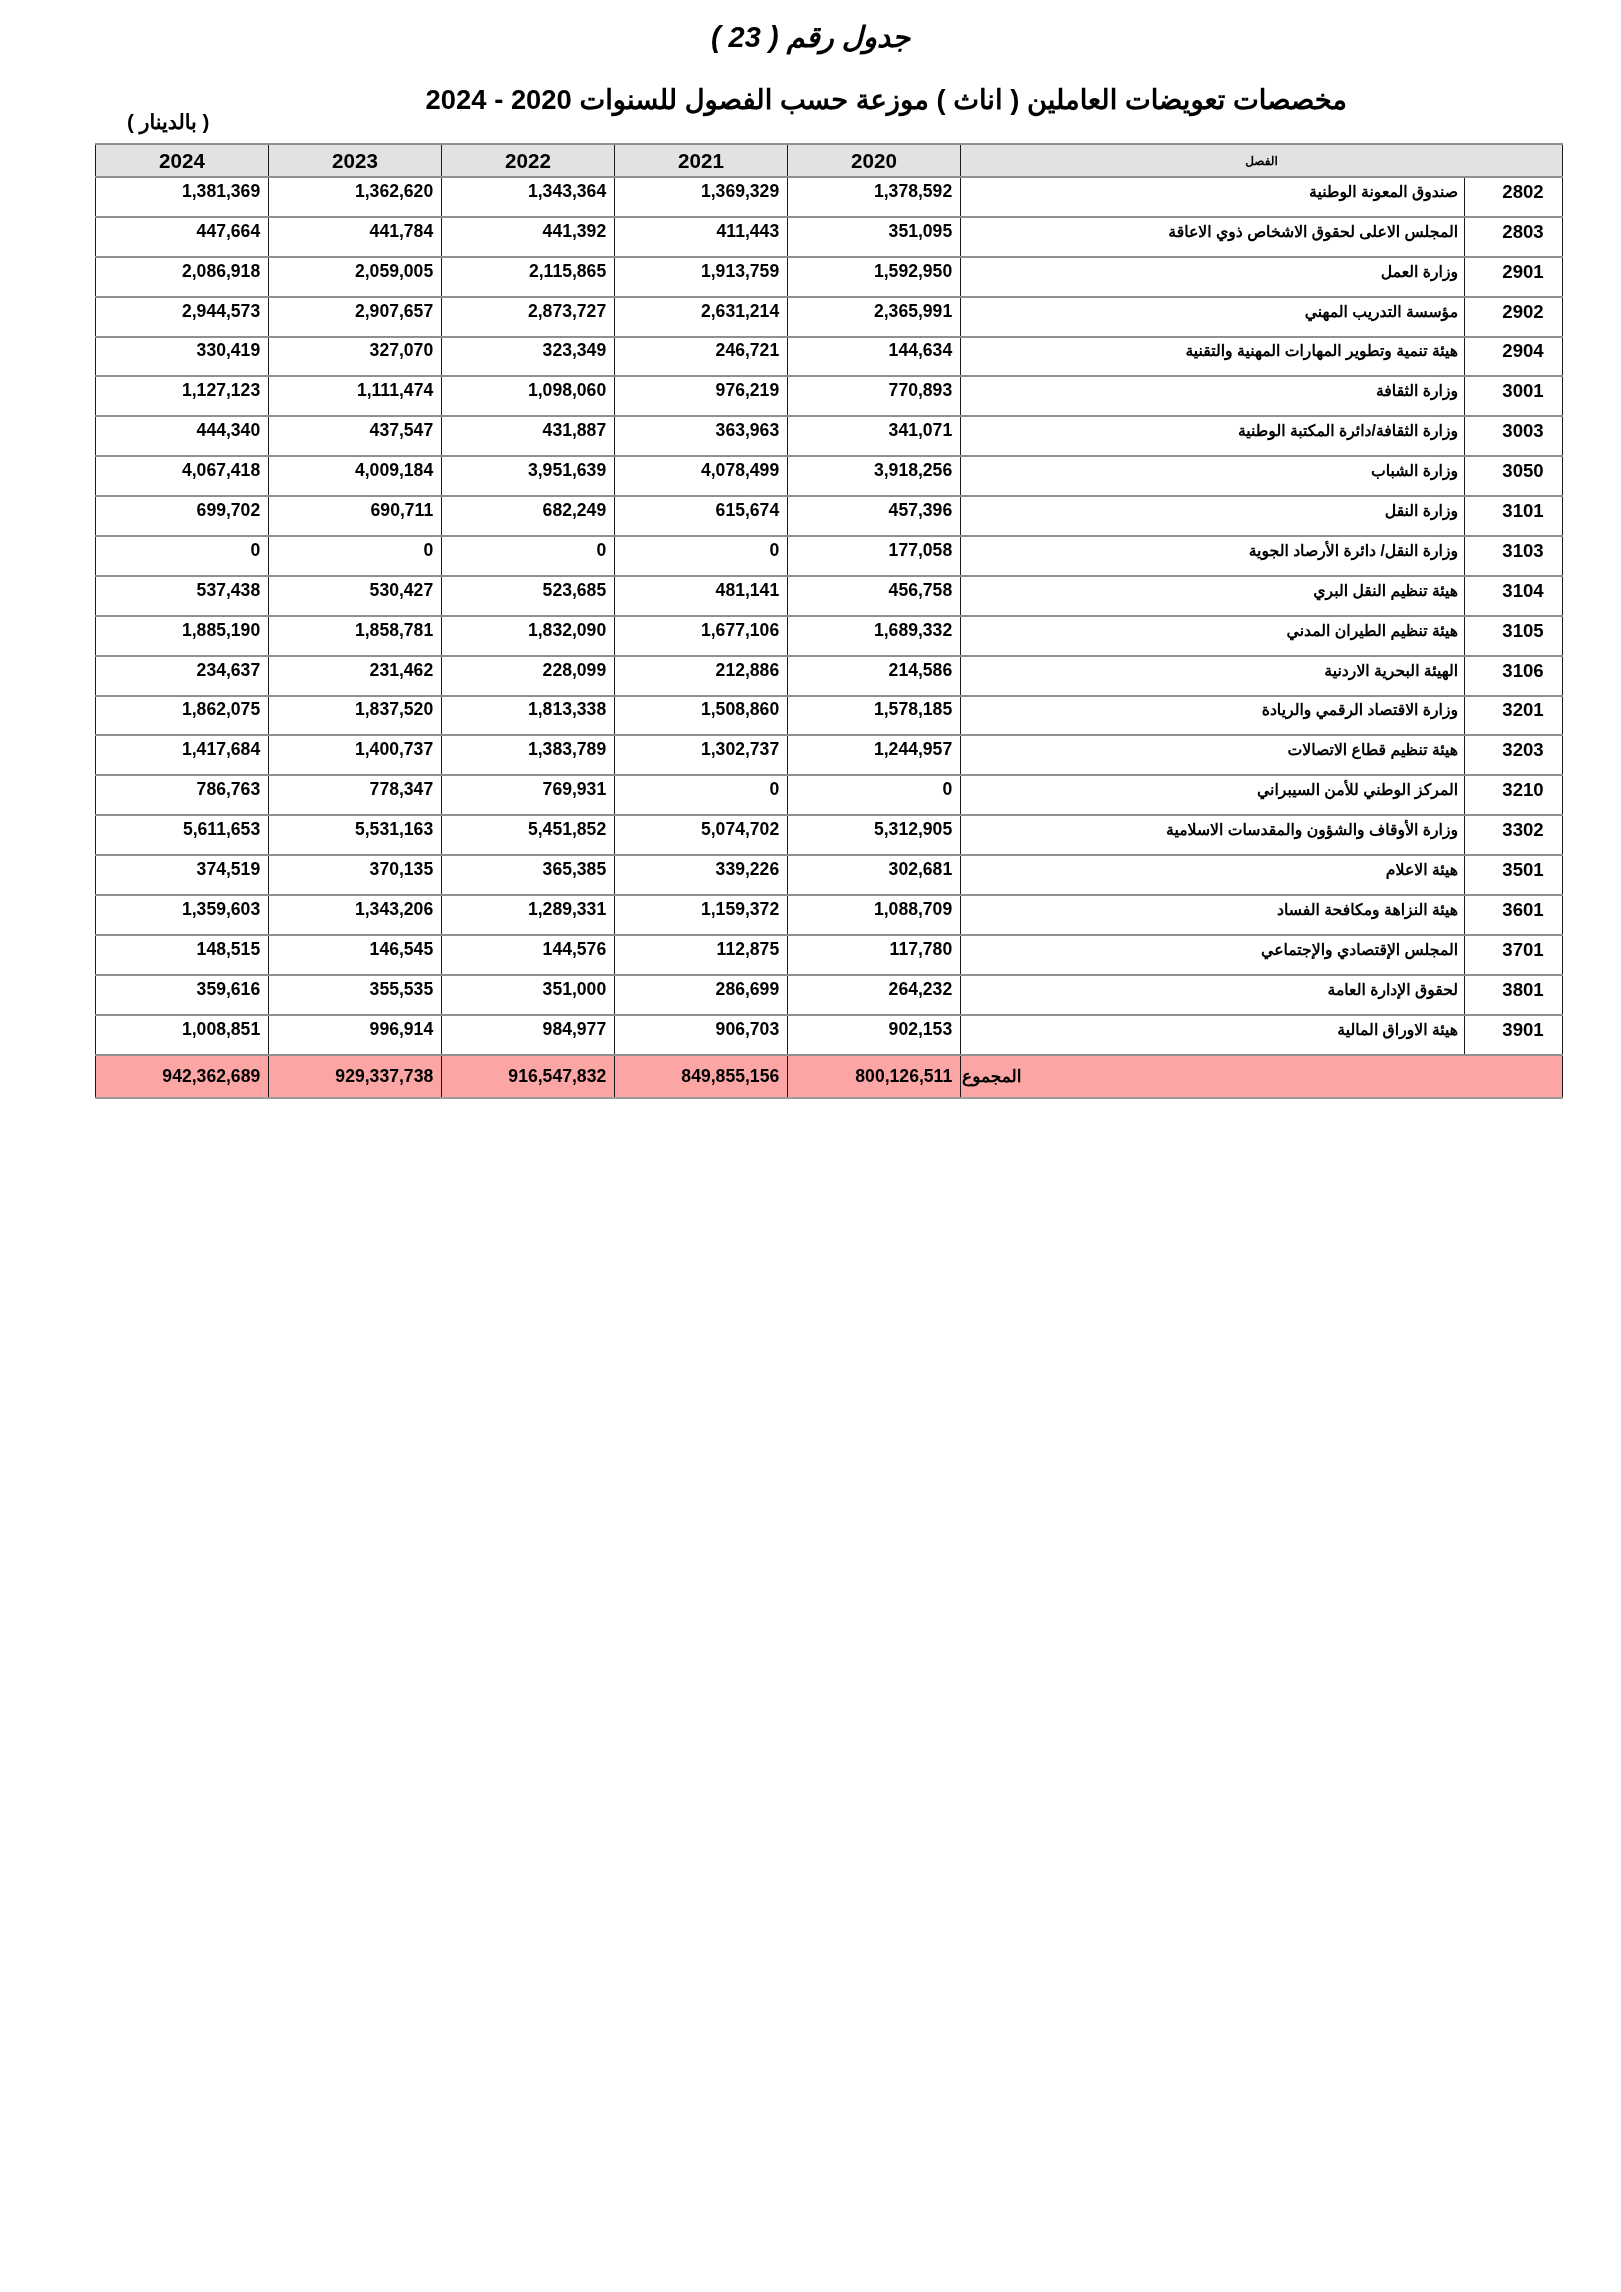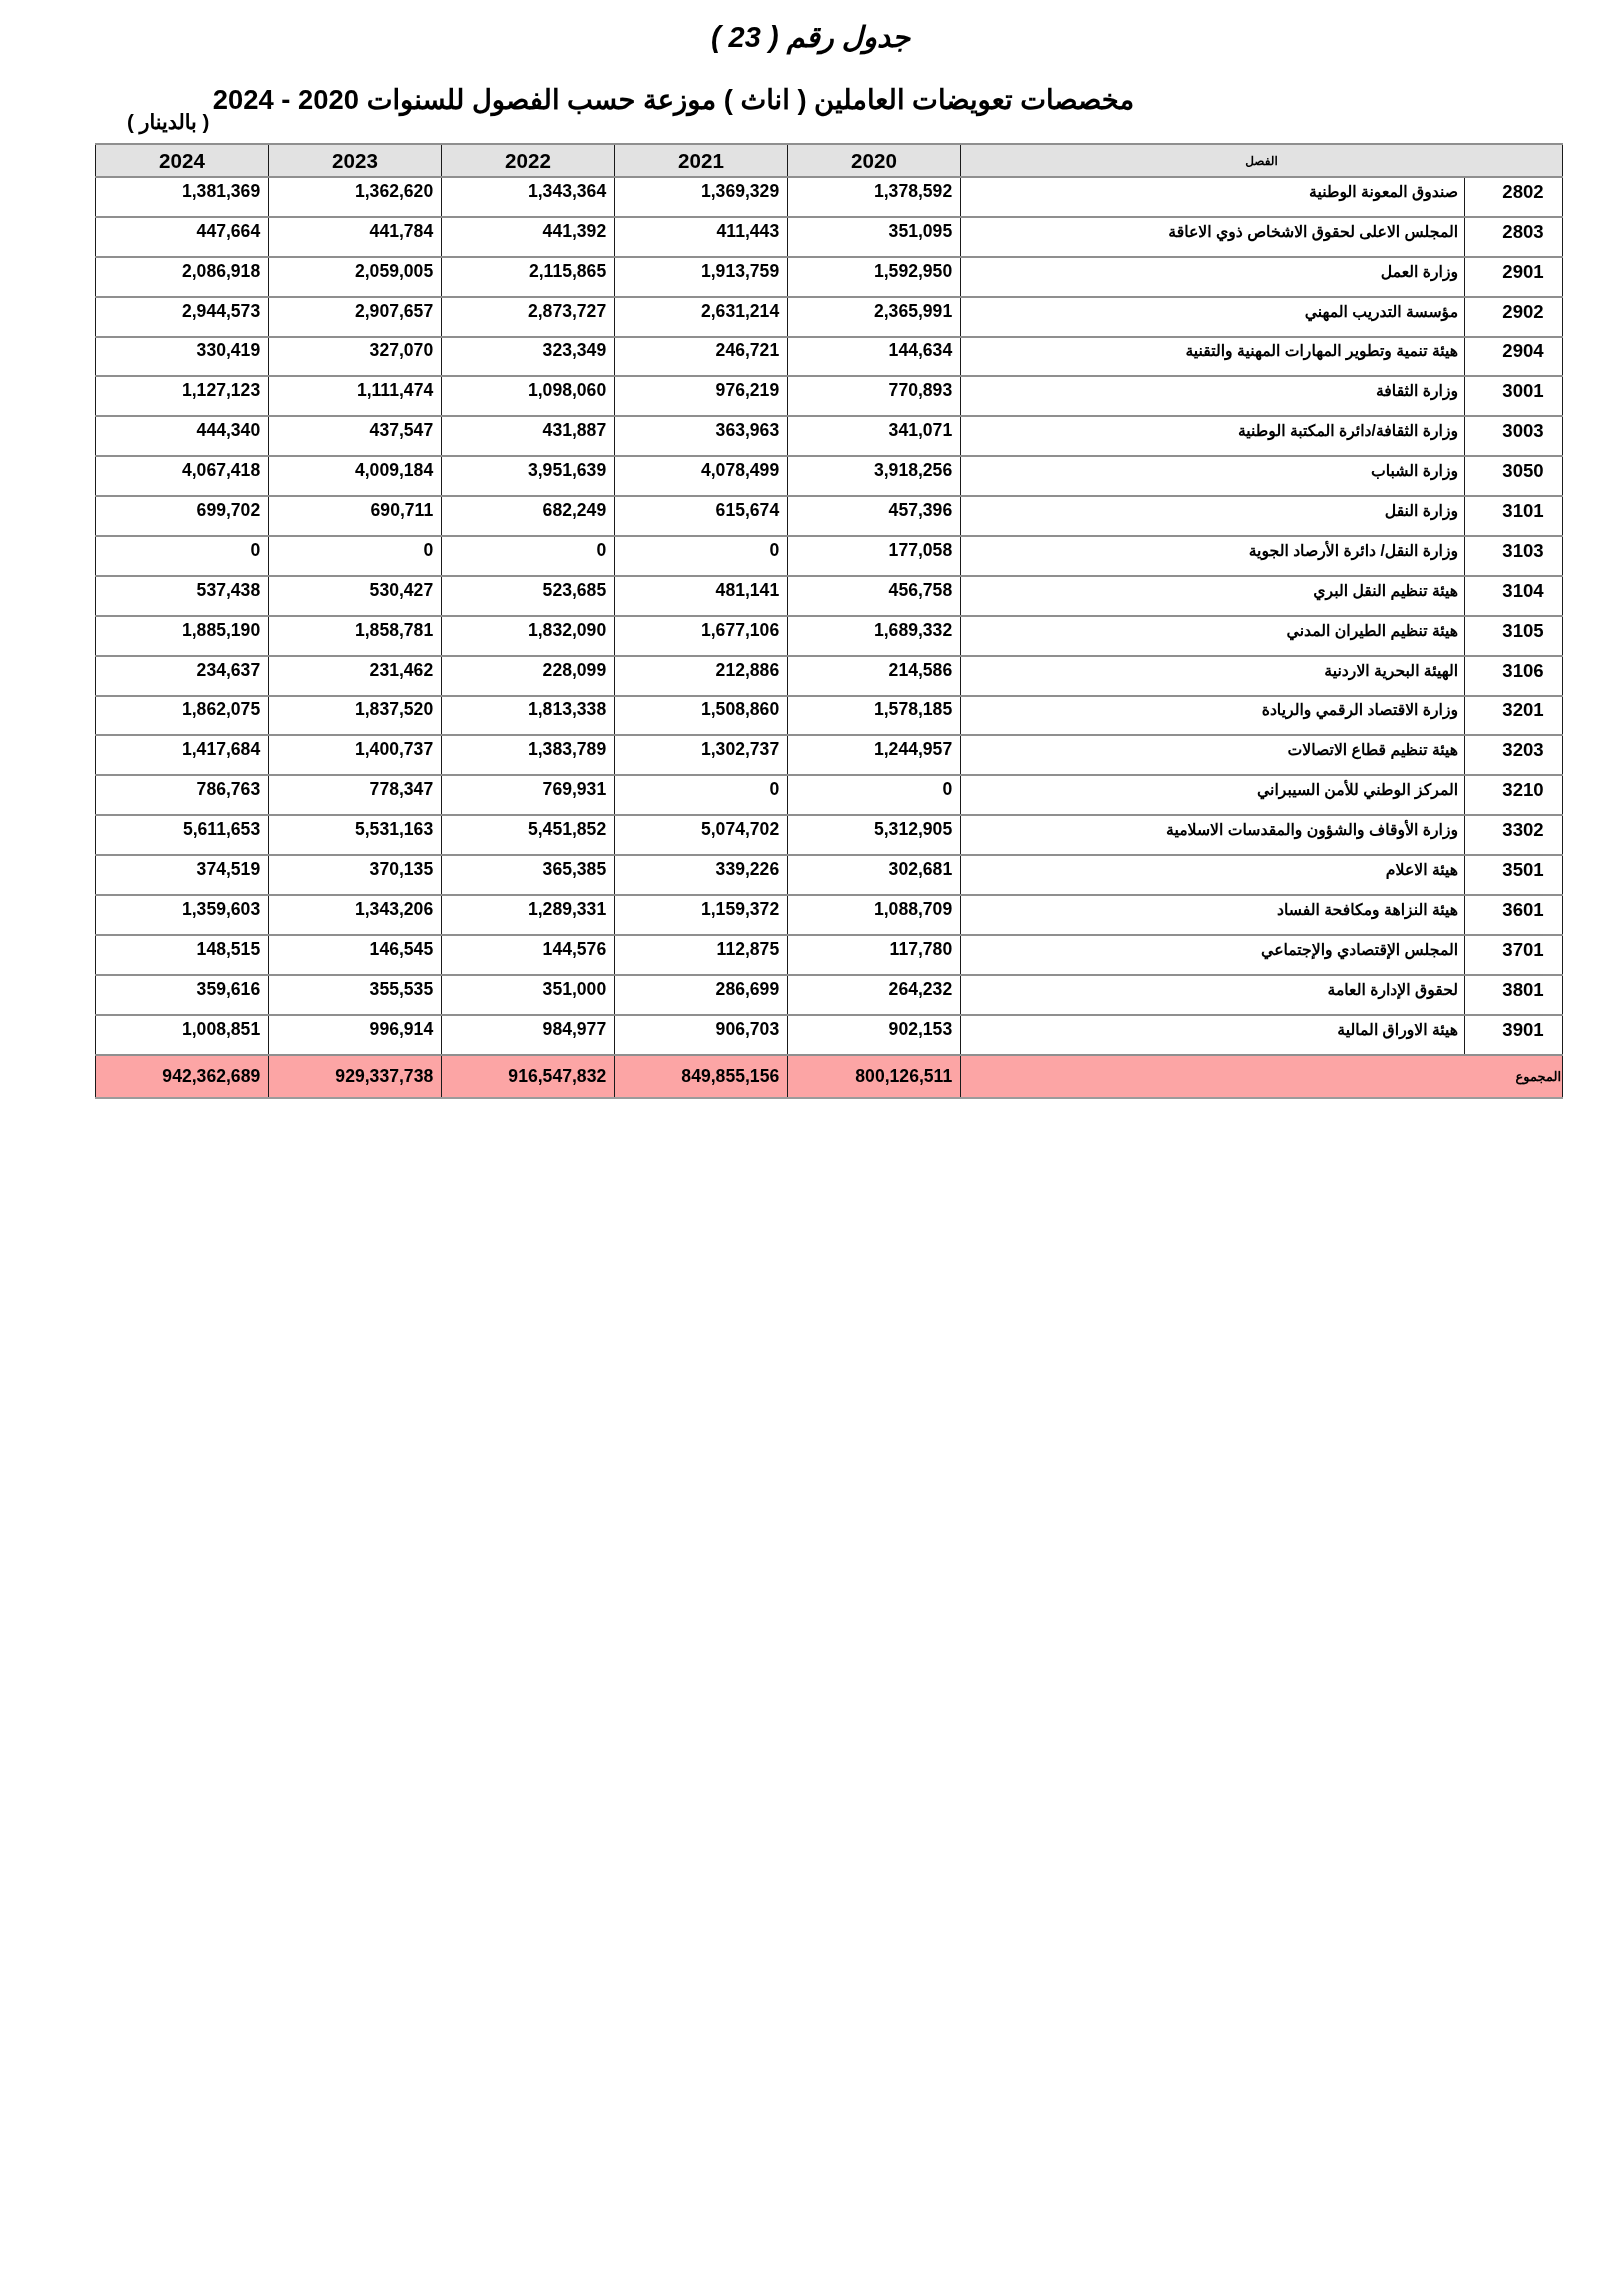"مخصصات تعويضات العاملين ( اناث" .subtitle { text-align: center -> none }
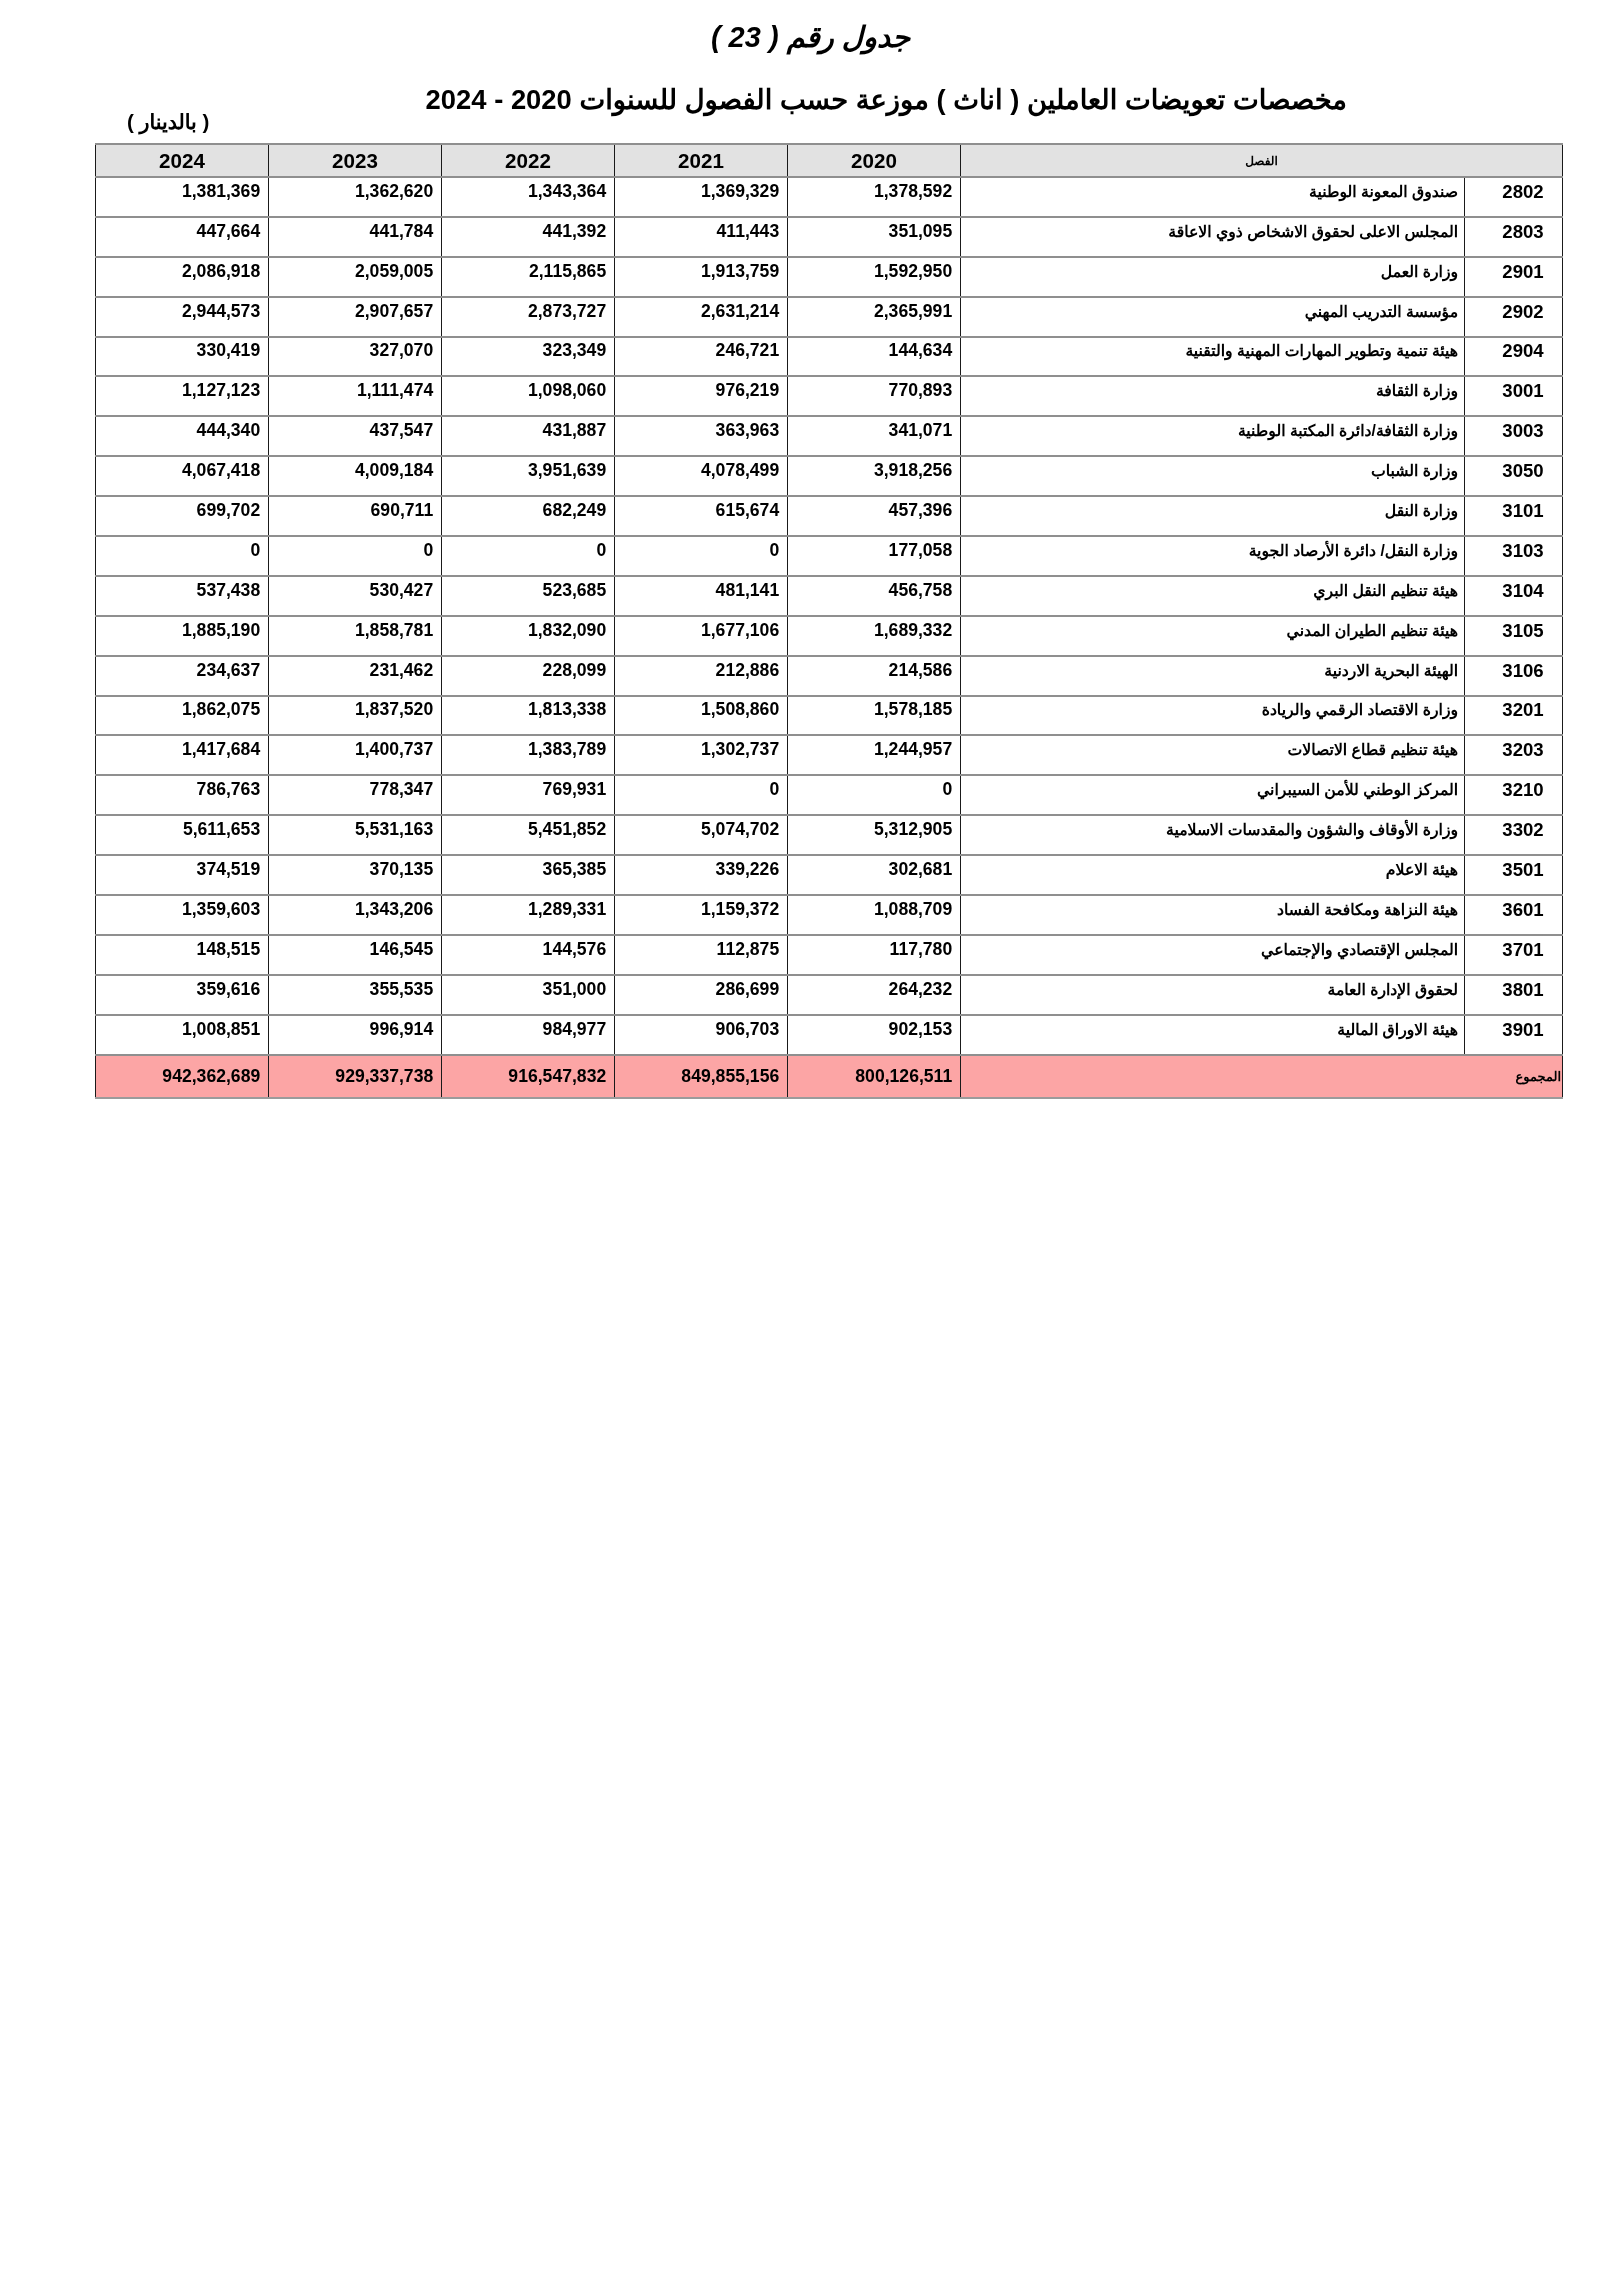"المجموع" tfoot td.total-label { font-size: 13px -> 17px; text-align: right -> left }
